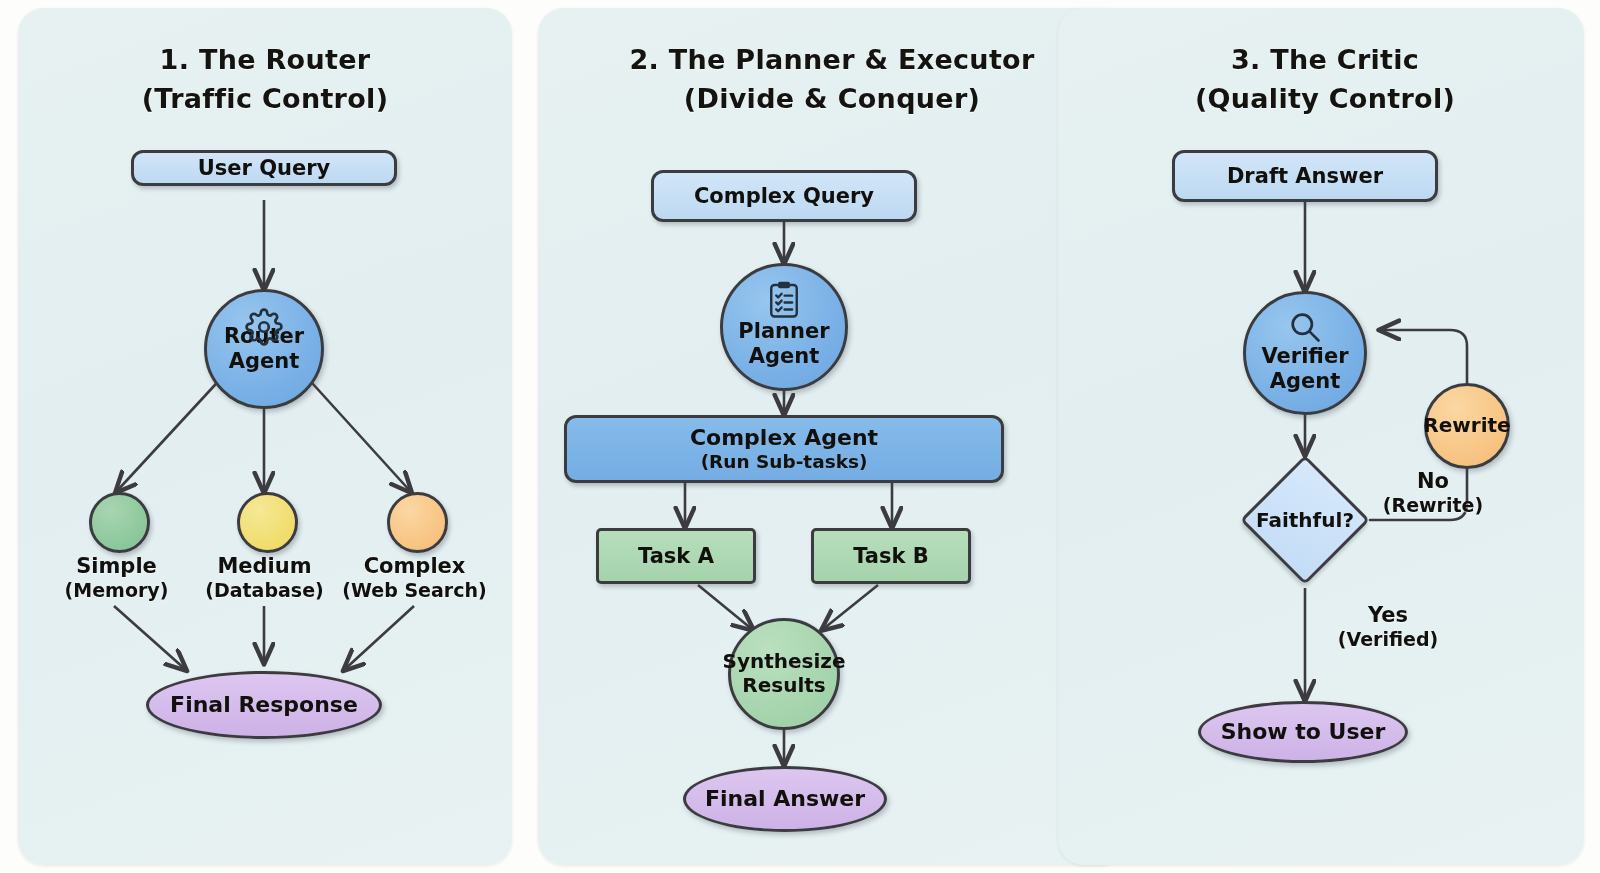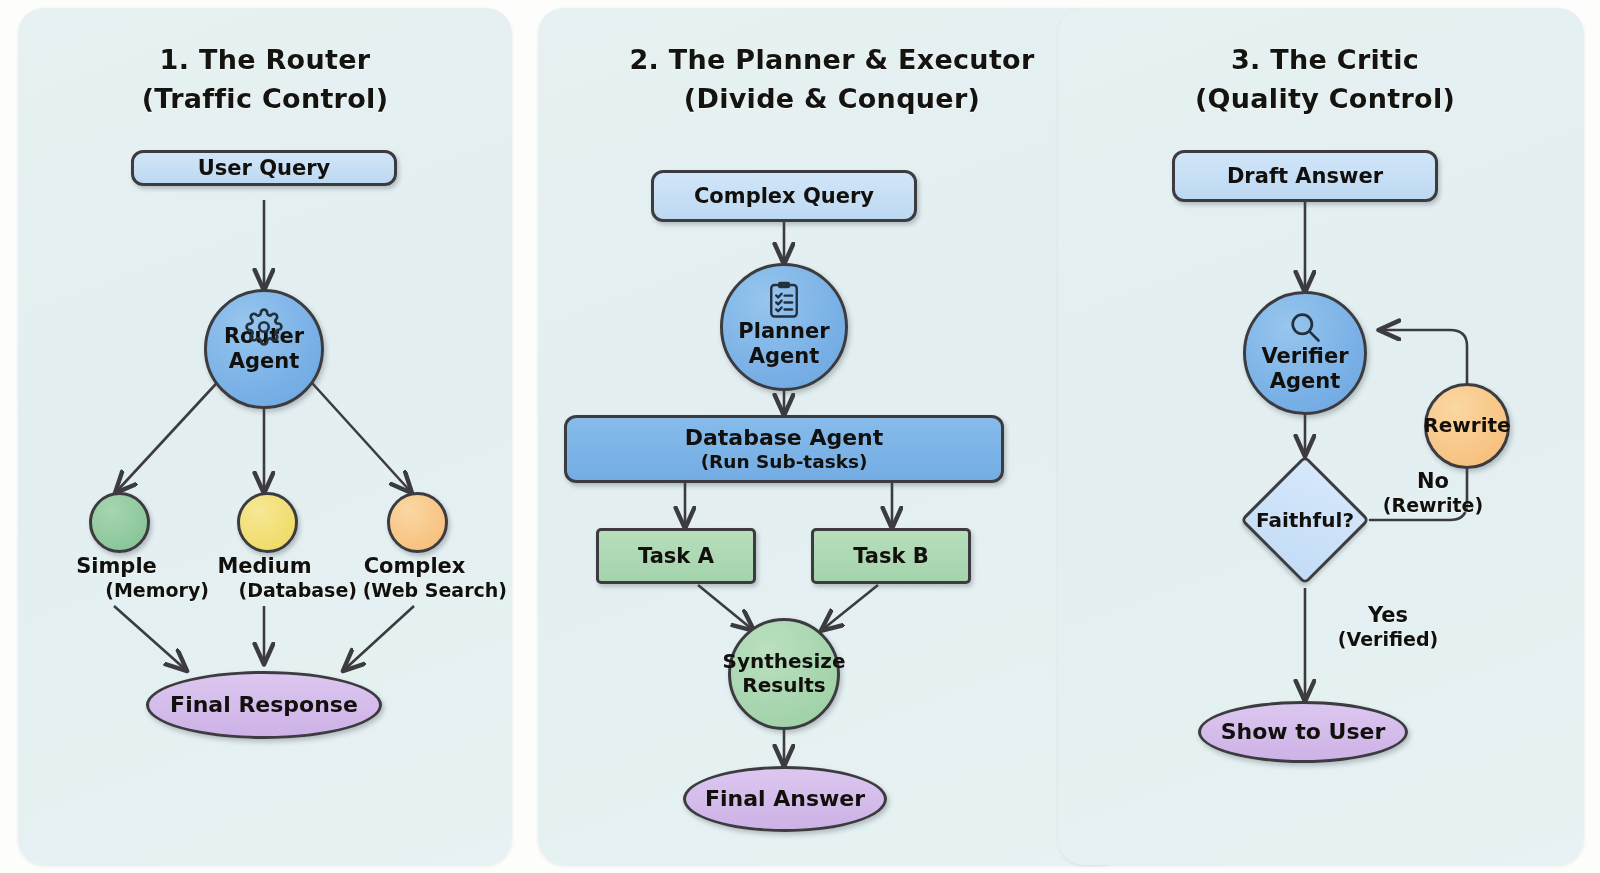"Database Agent" span { text: Database -> Complex }
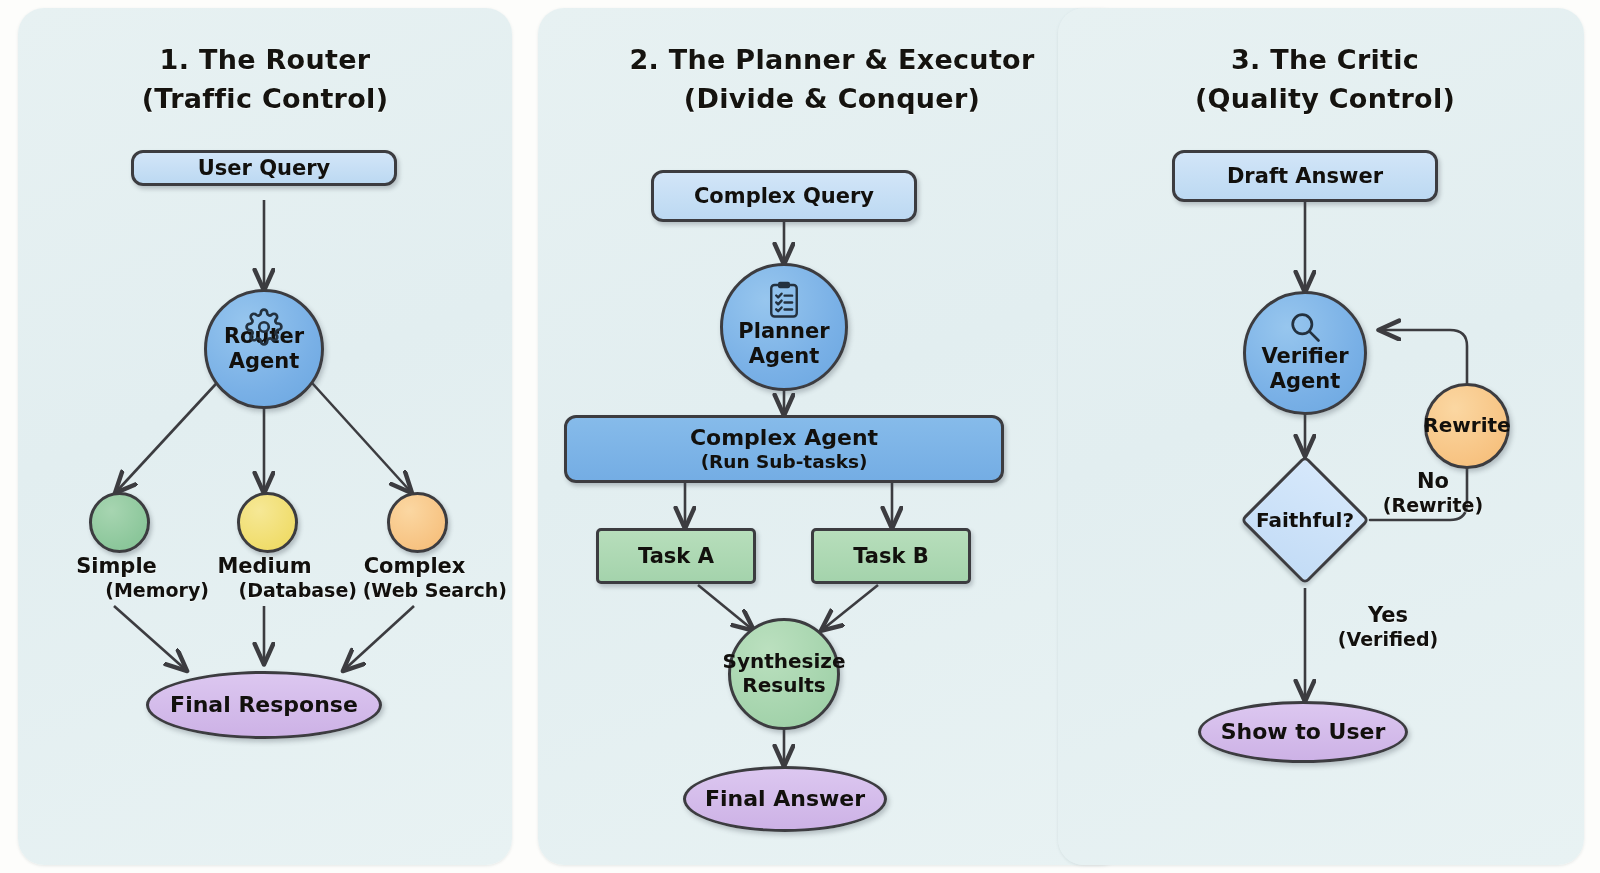"(Memory)" .caption .sub2 { text-align: right -> none }
